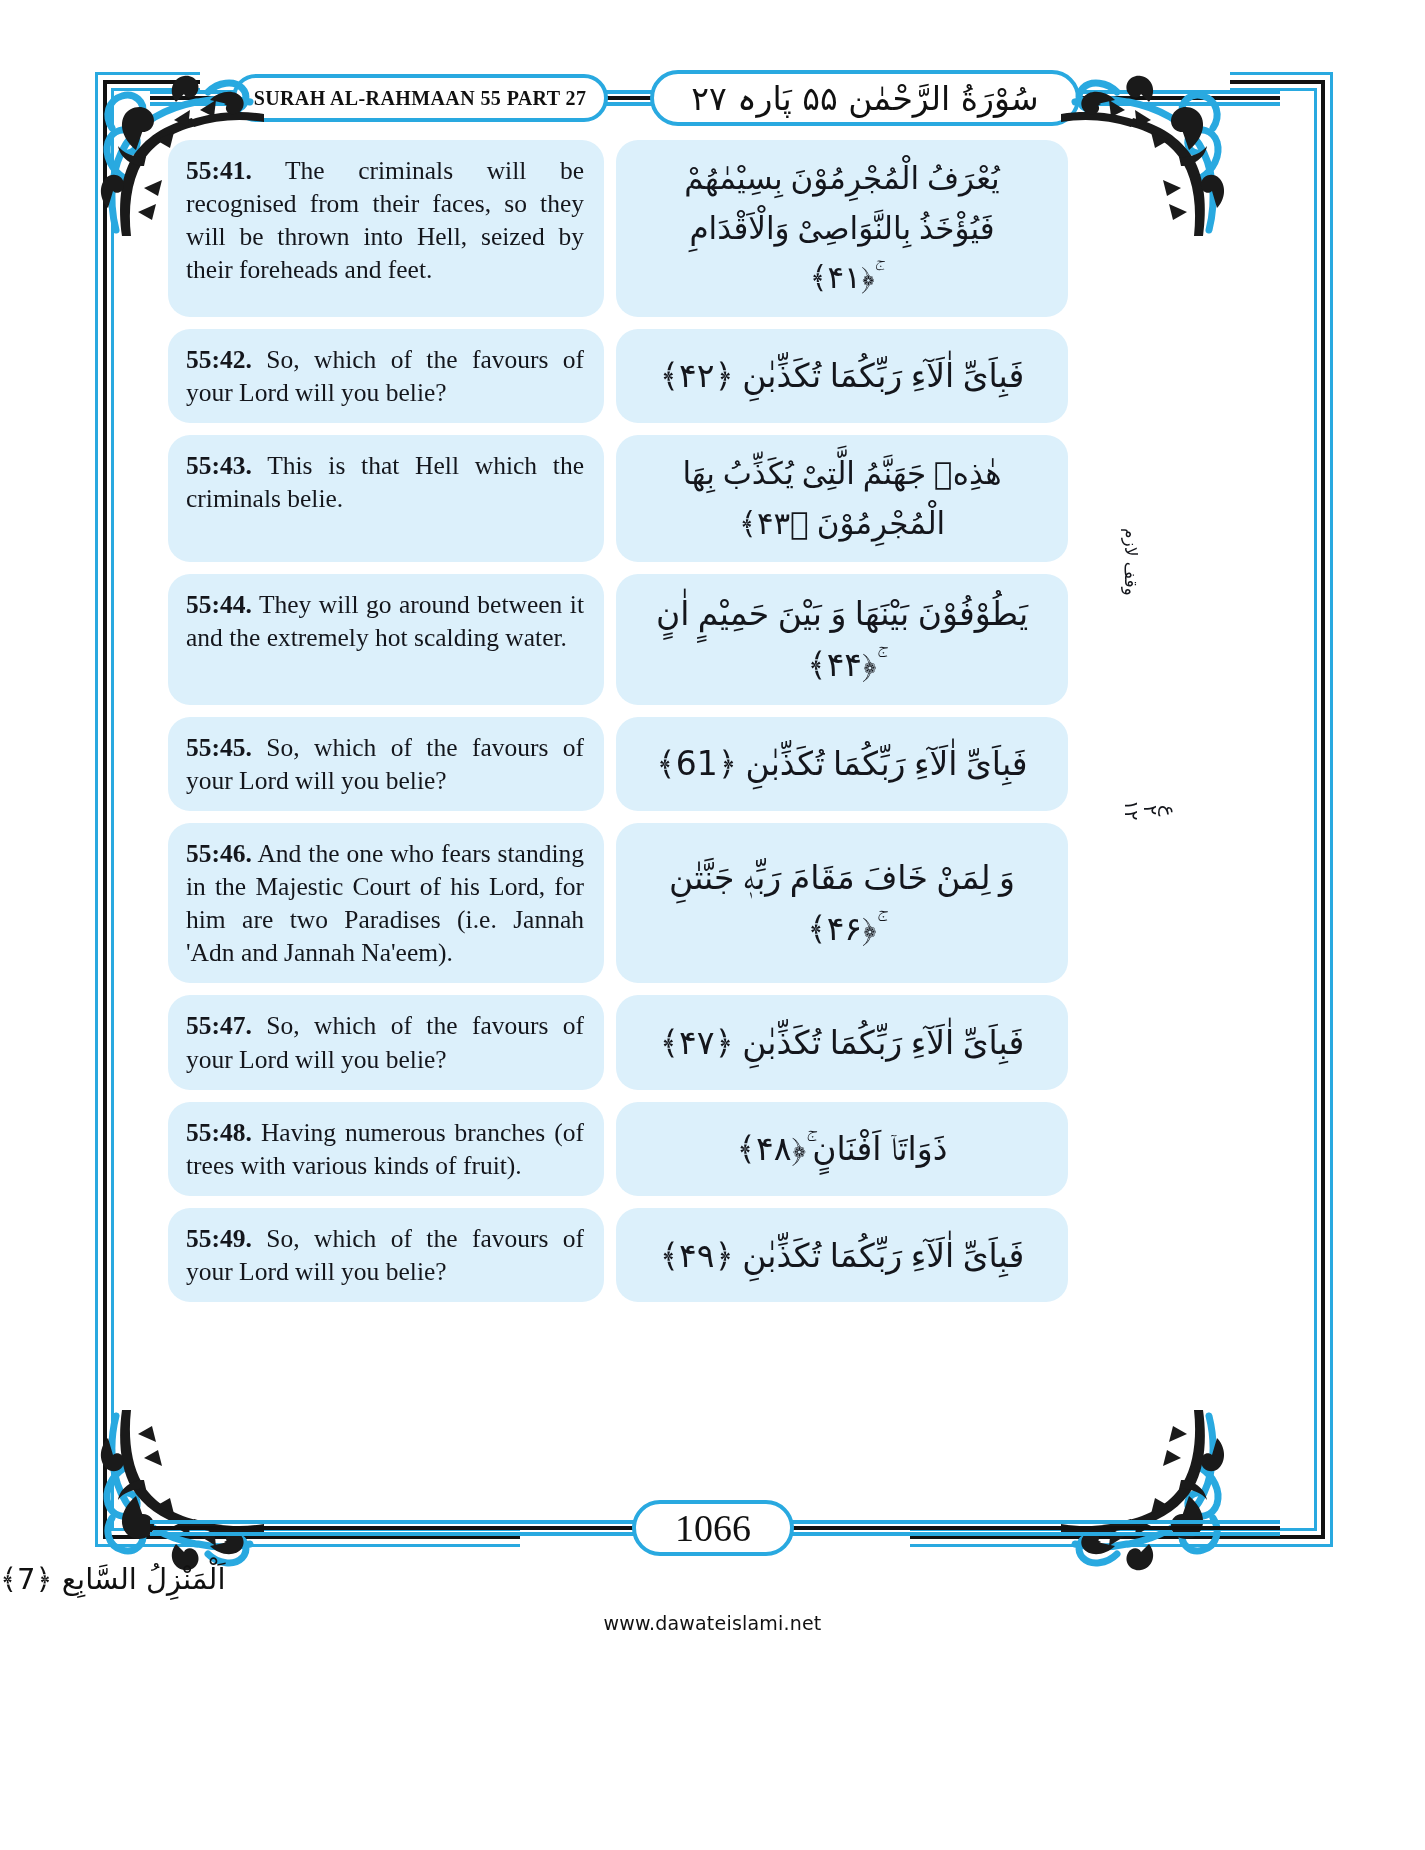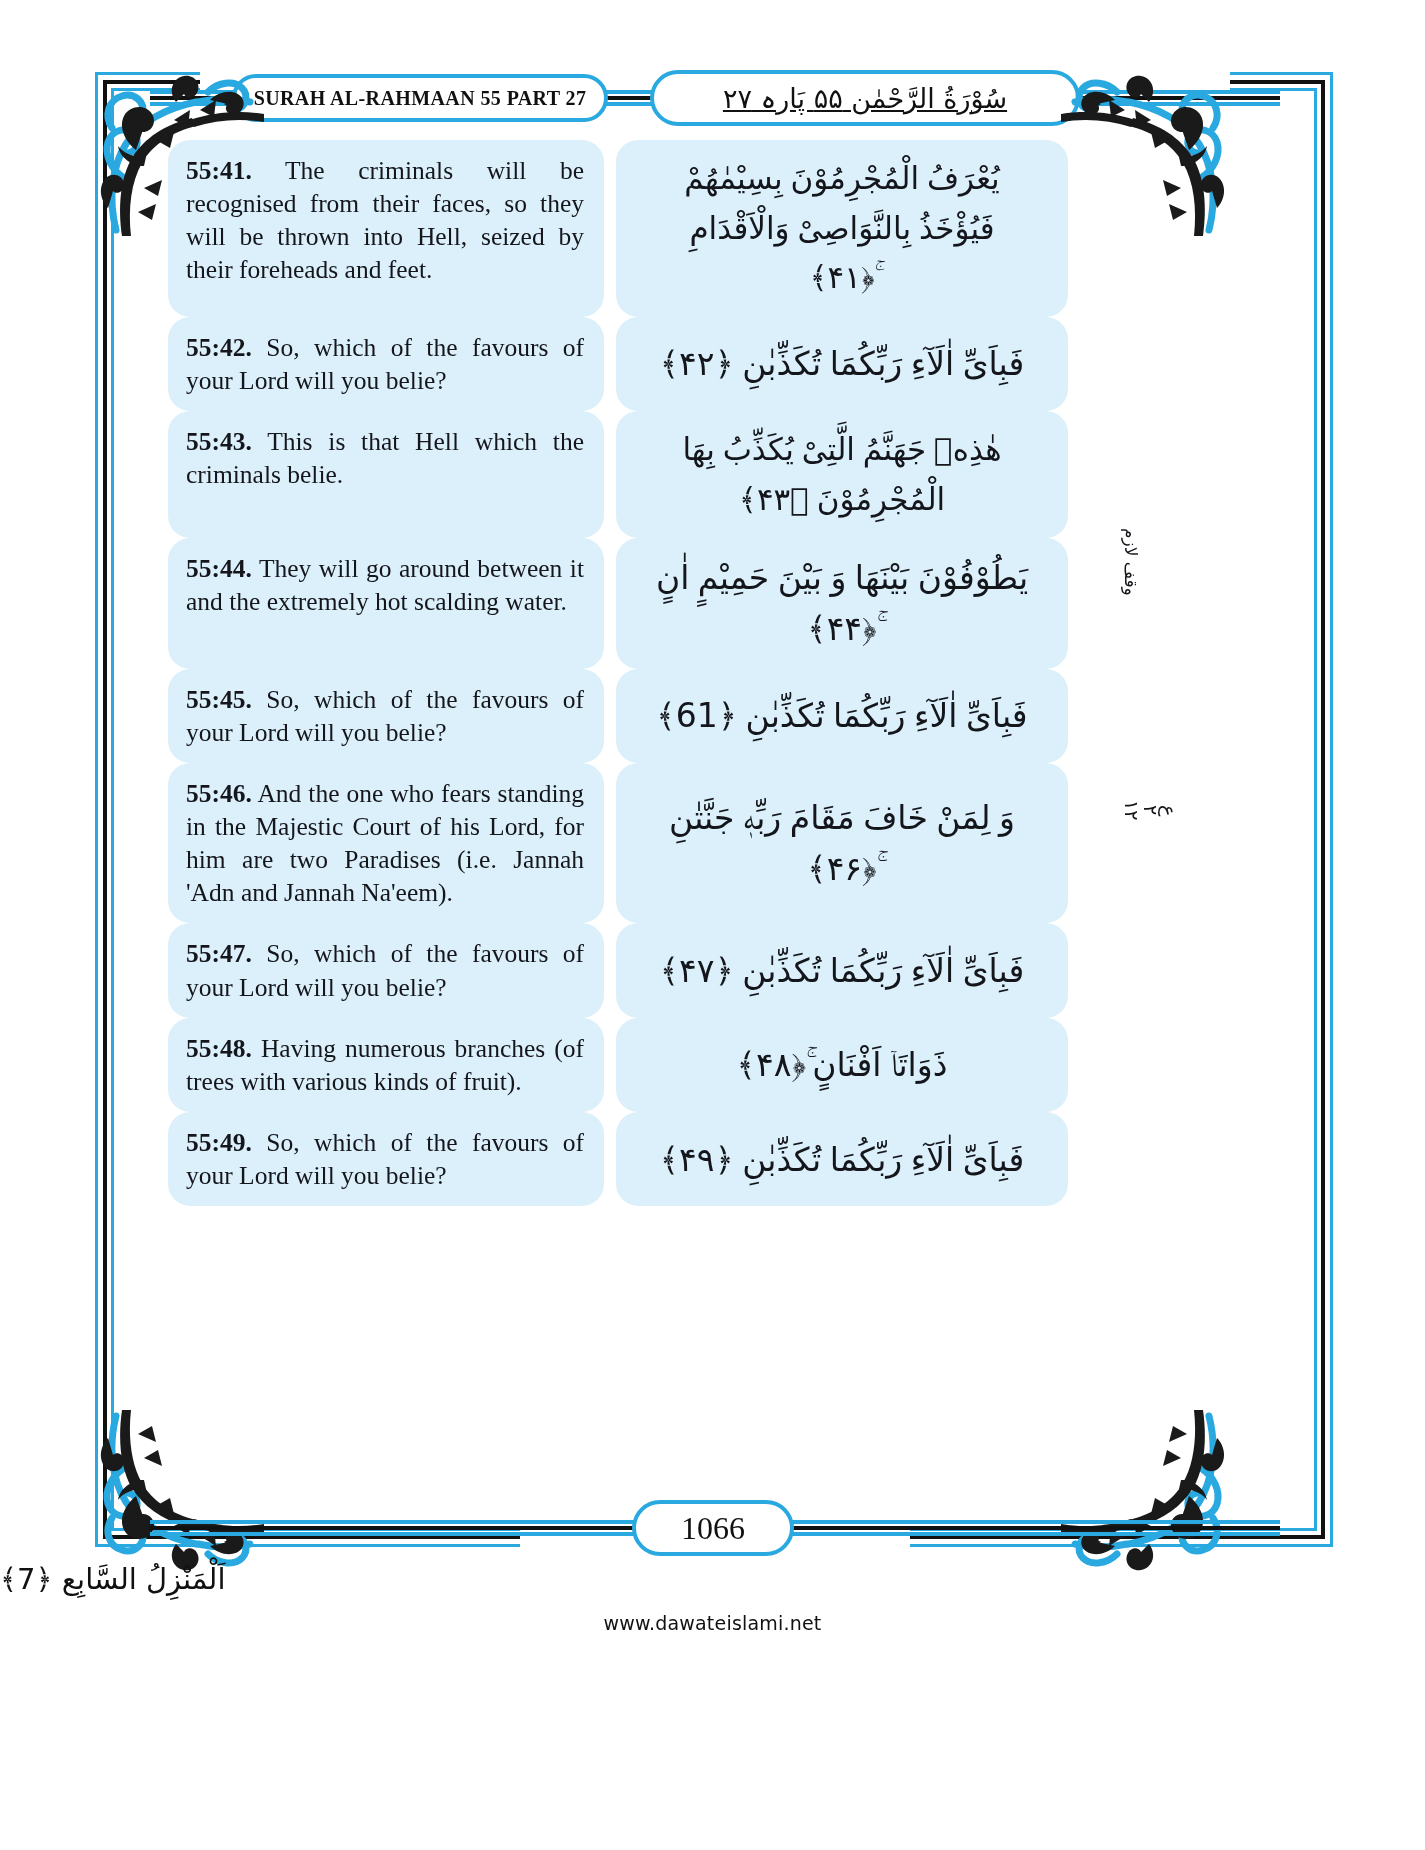"سُوْرَةُ الرَّحْمٰن ۵۵ پَارہ ۲۷" .pill-ar span { font-size: 27px -> 33px; text-decoration: underline -> none }
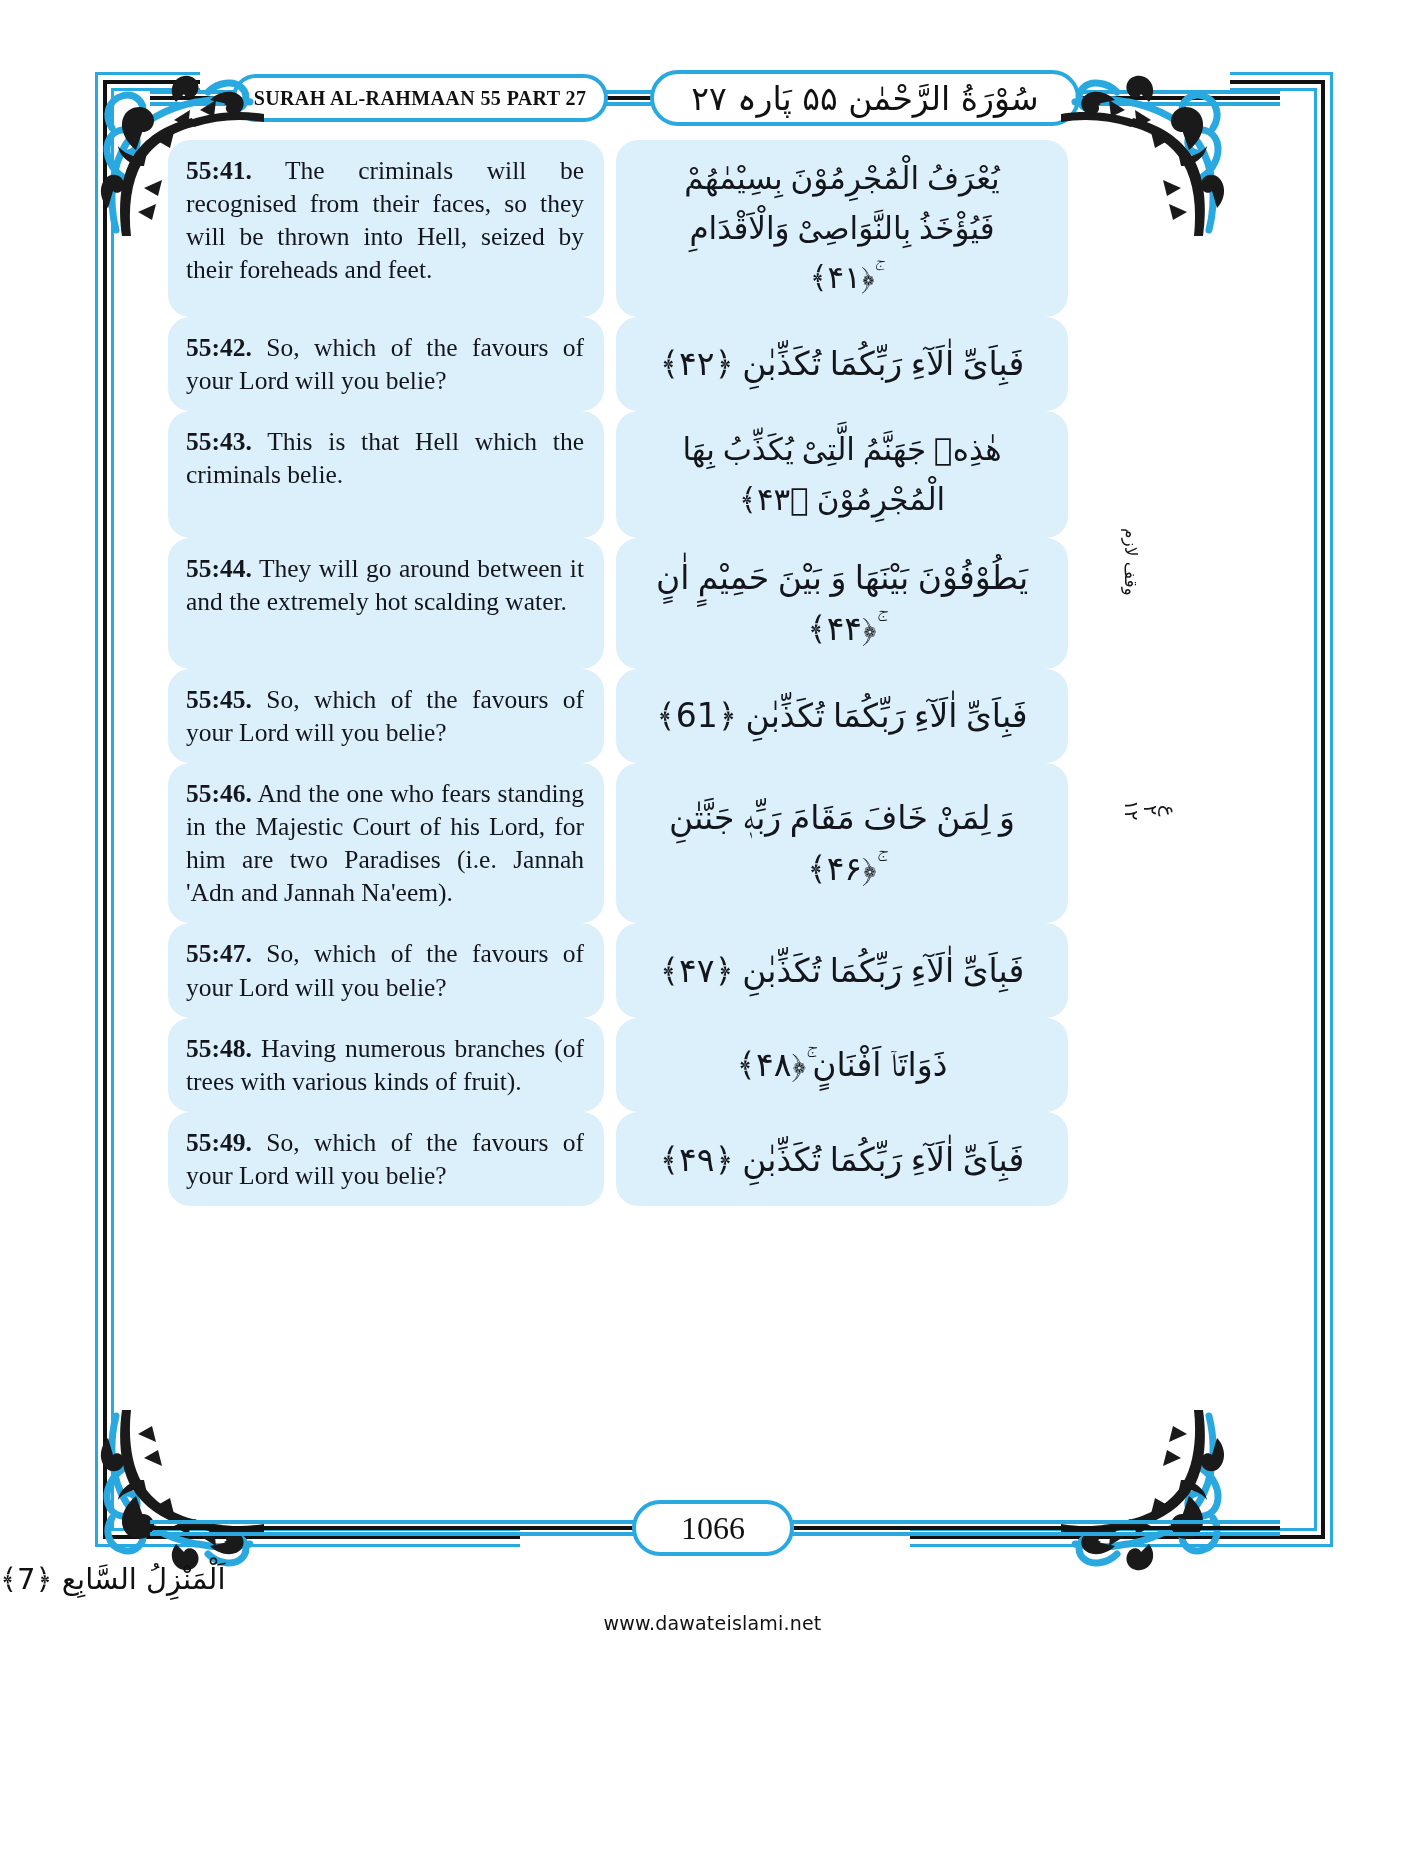"55:41. The criminals will be" .verse-row { margin-bottom: 0 -> 12px }
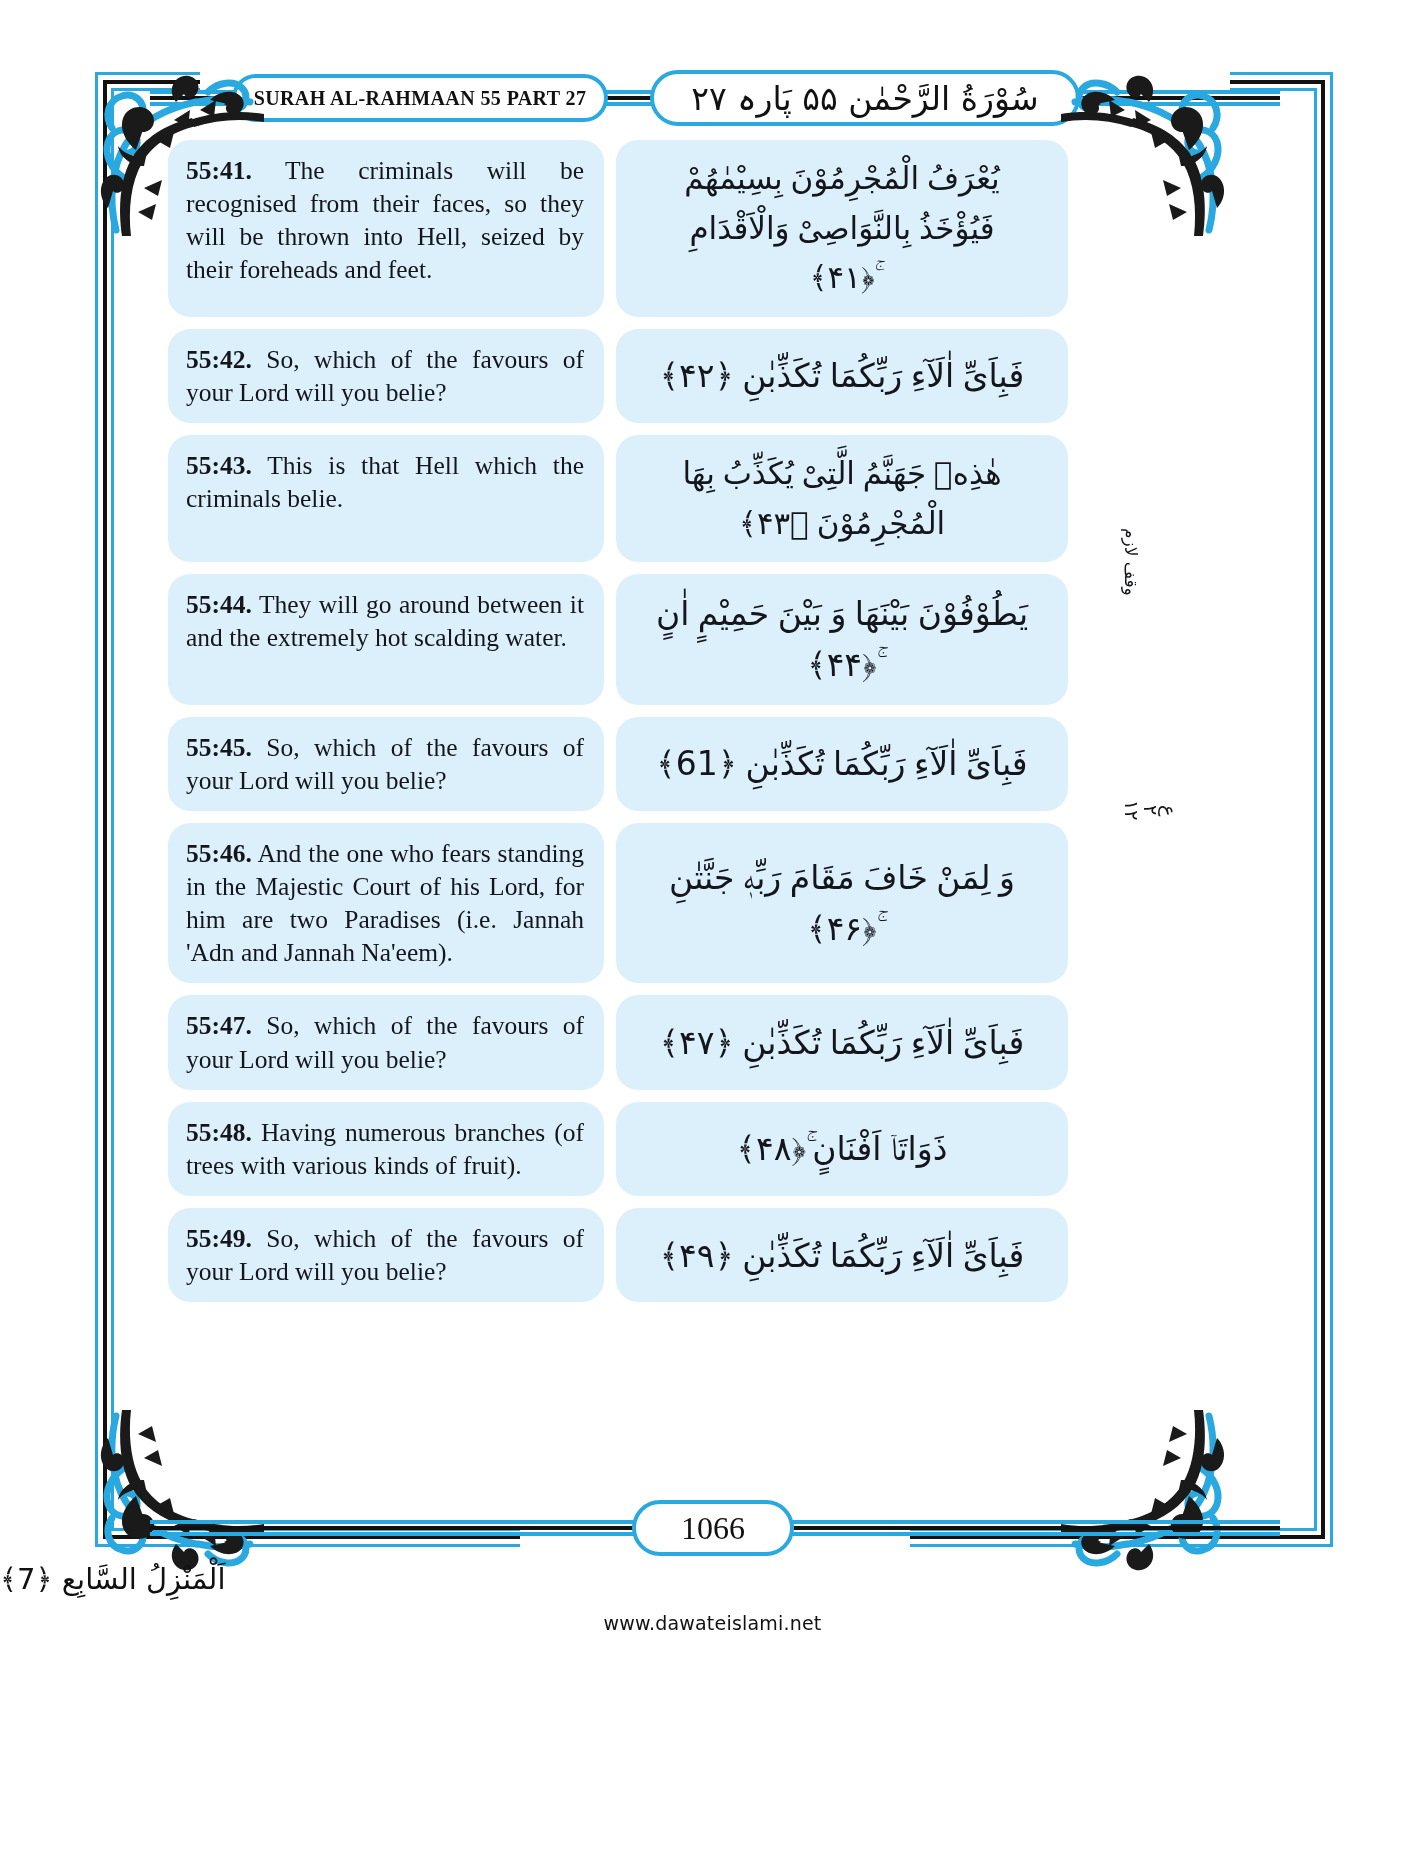"1066" .pill-page span { font-size: 32px -> 38px }
